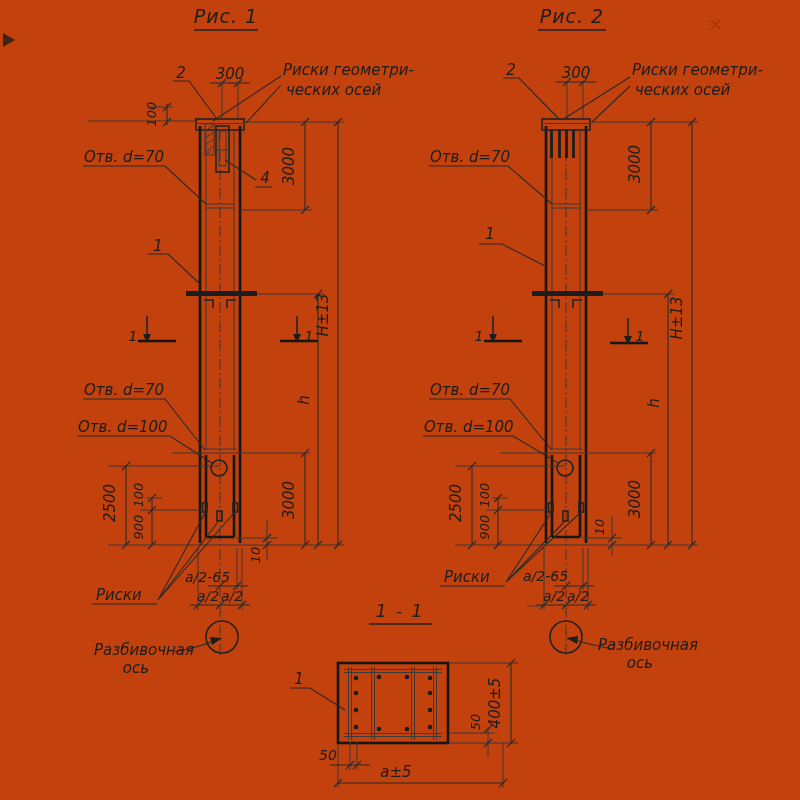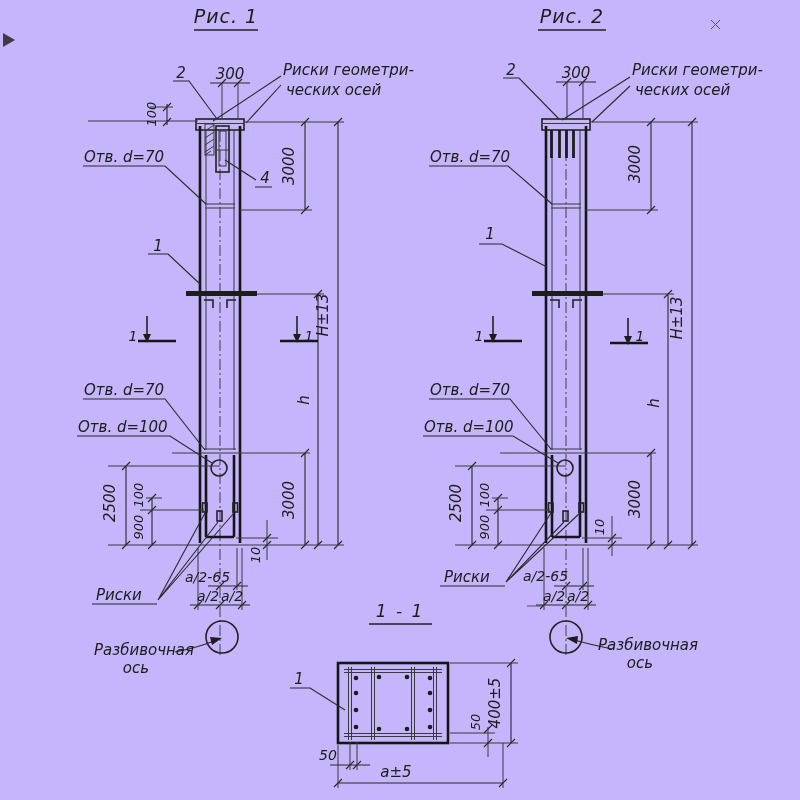"Рис. 1" .sheet { background: #c4b5fd -> #c2410c }
